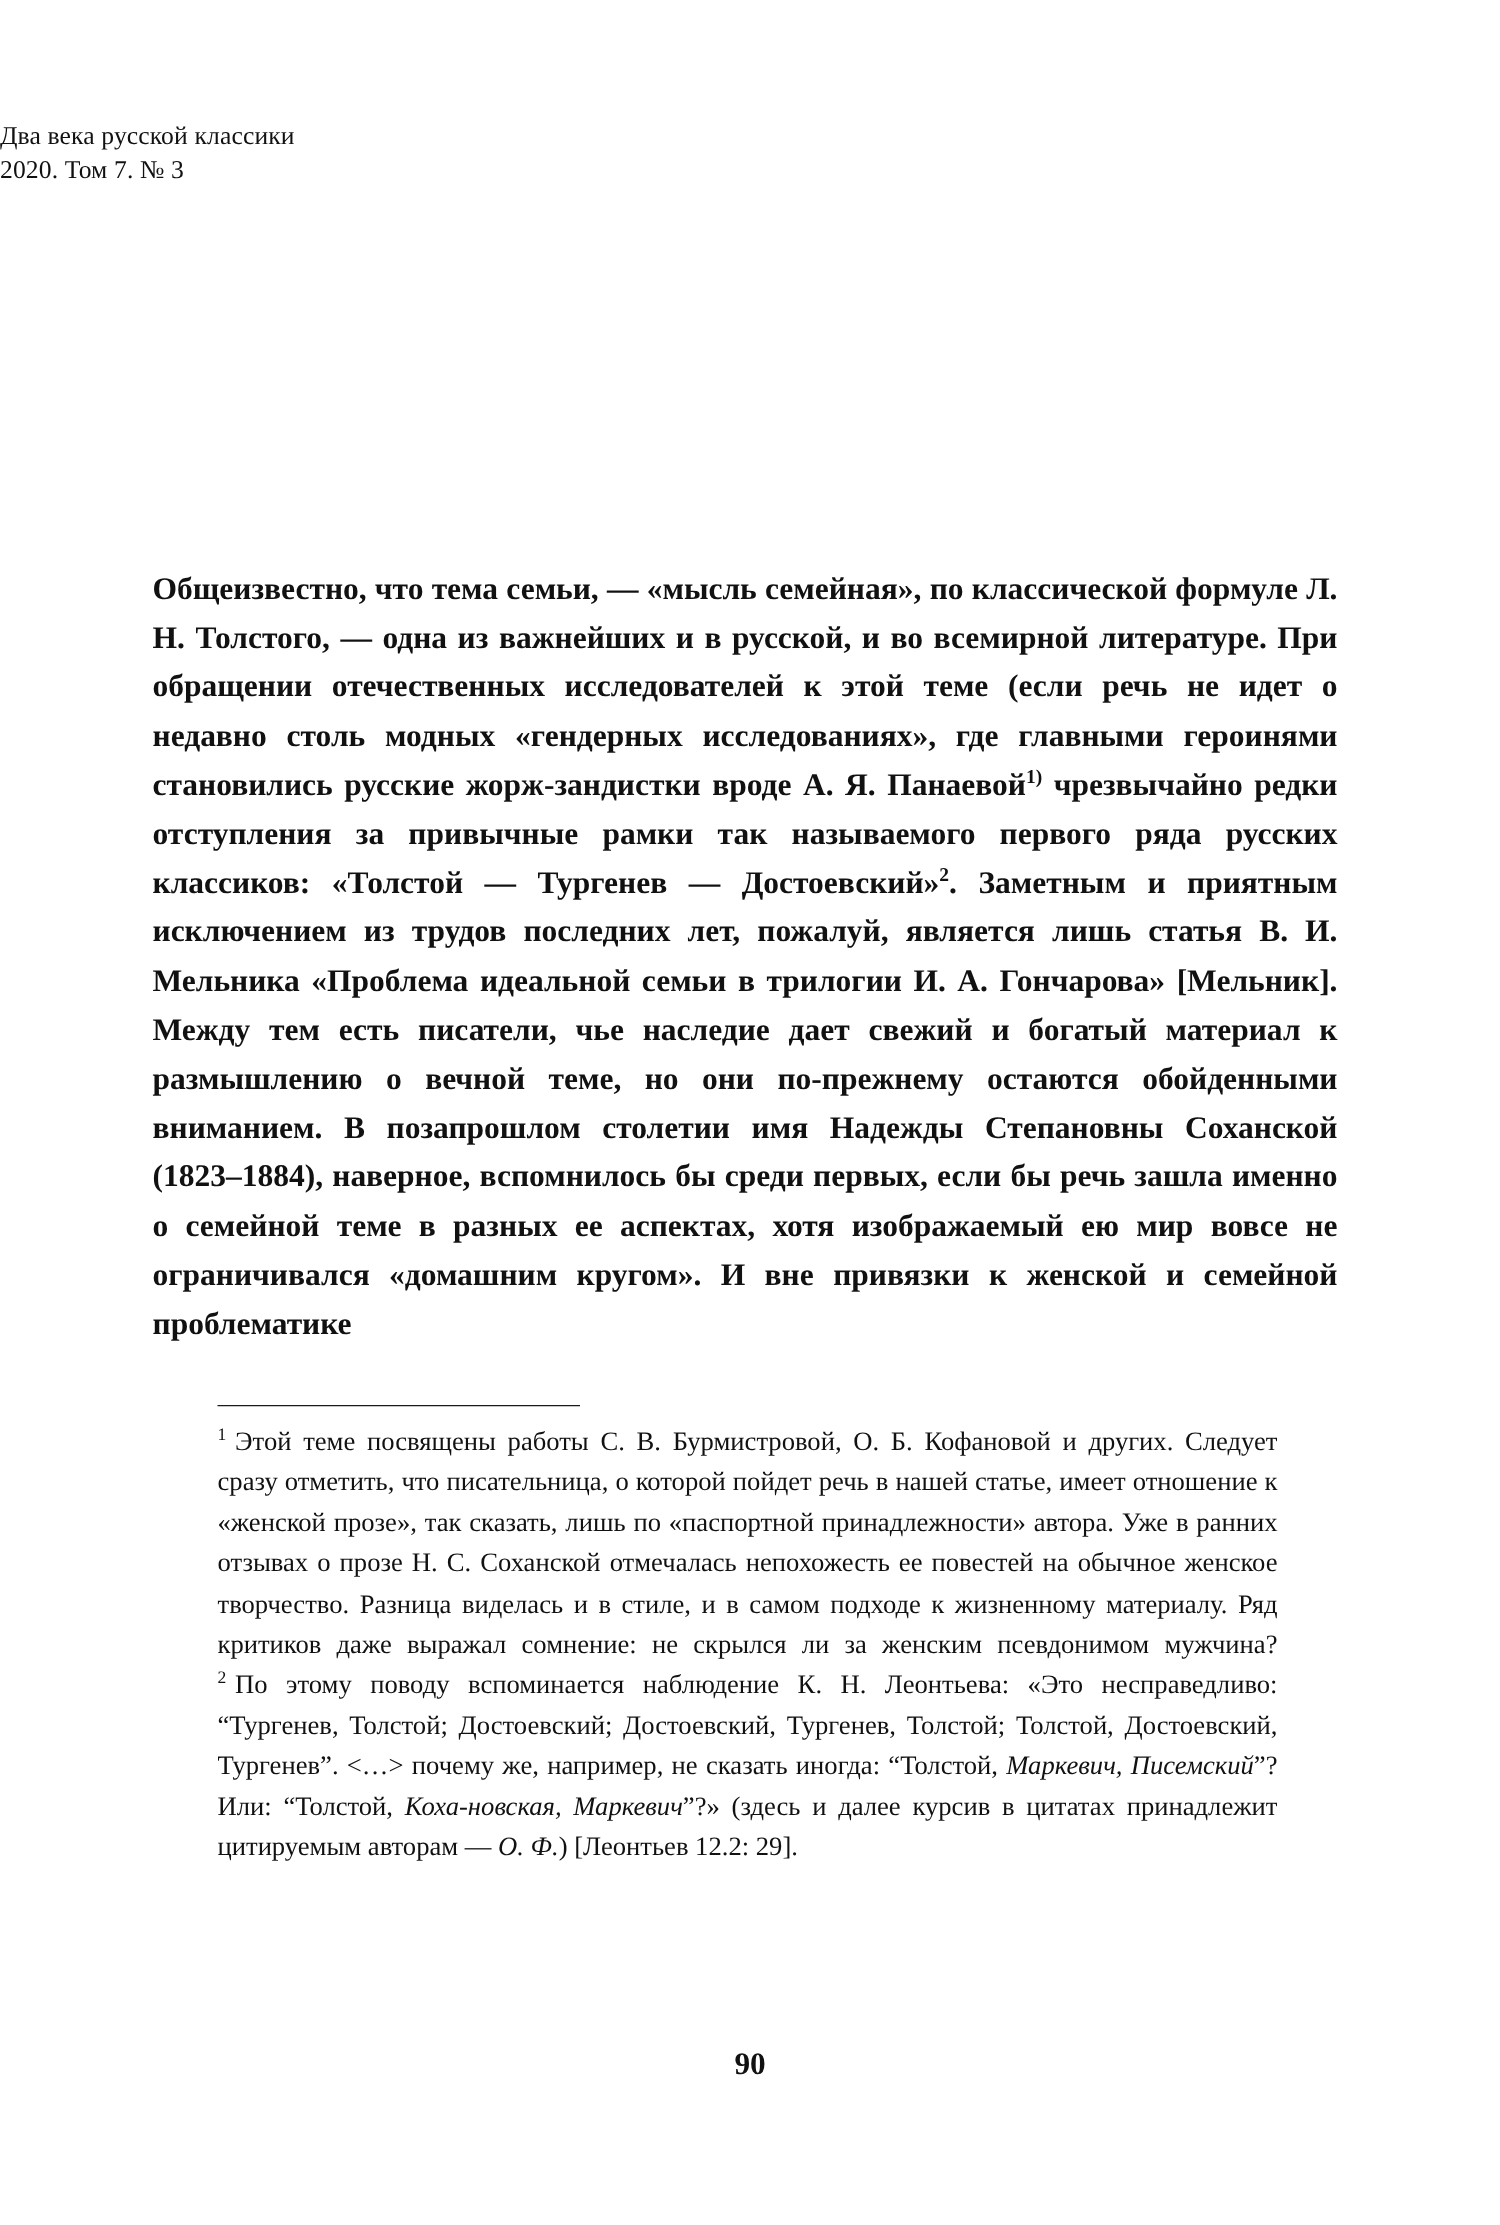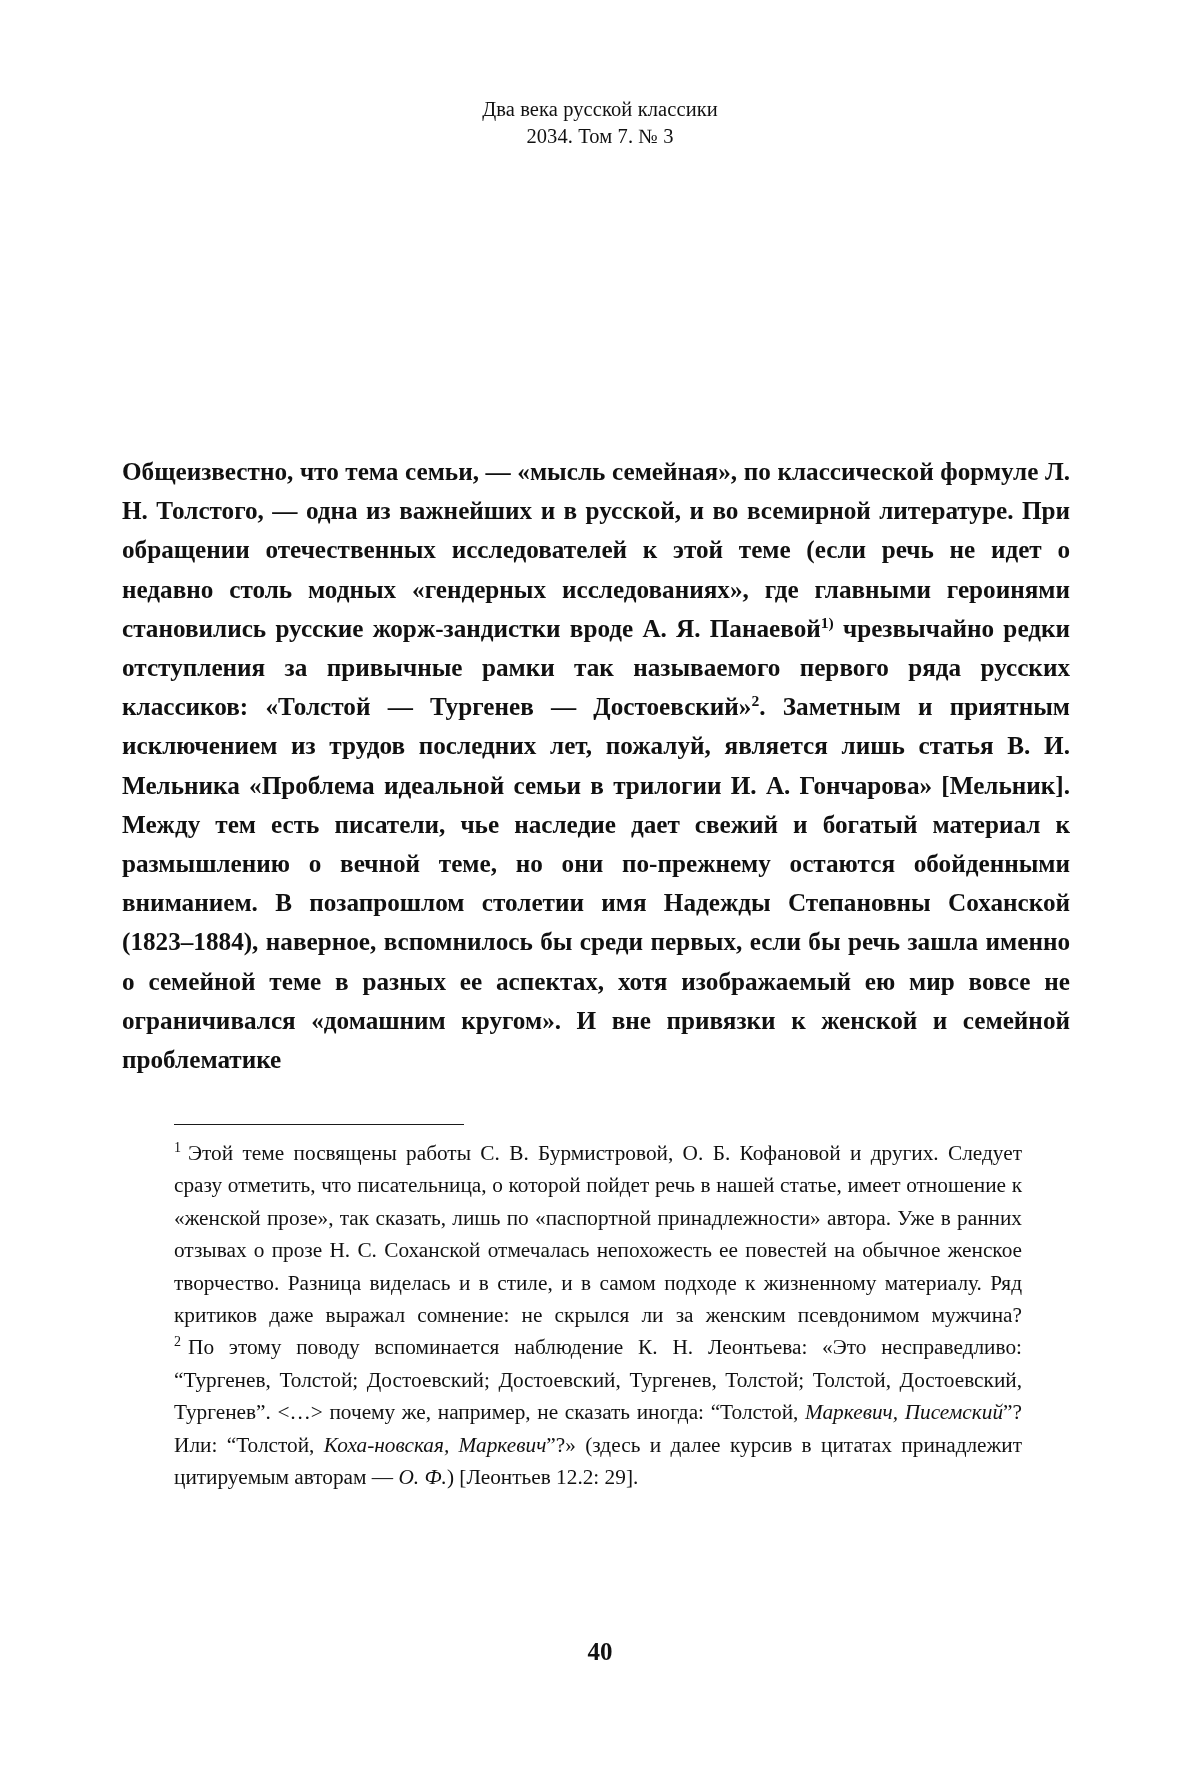"Два века русской классики" .running-head { text-align: center -> left }
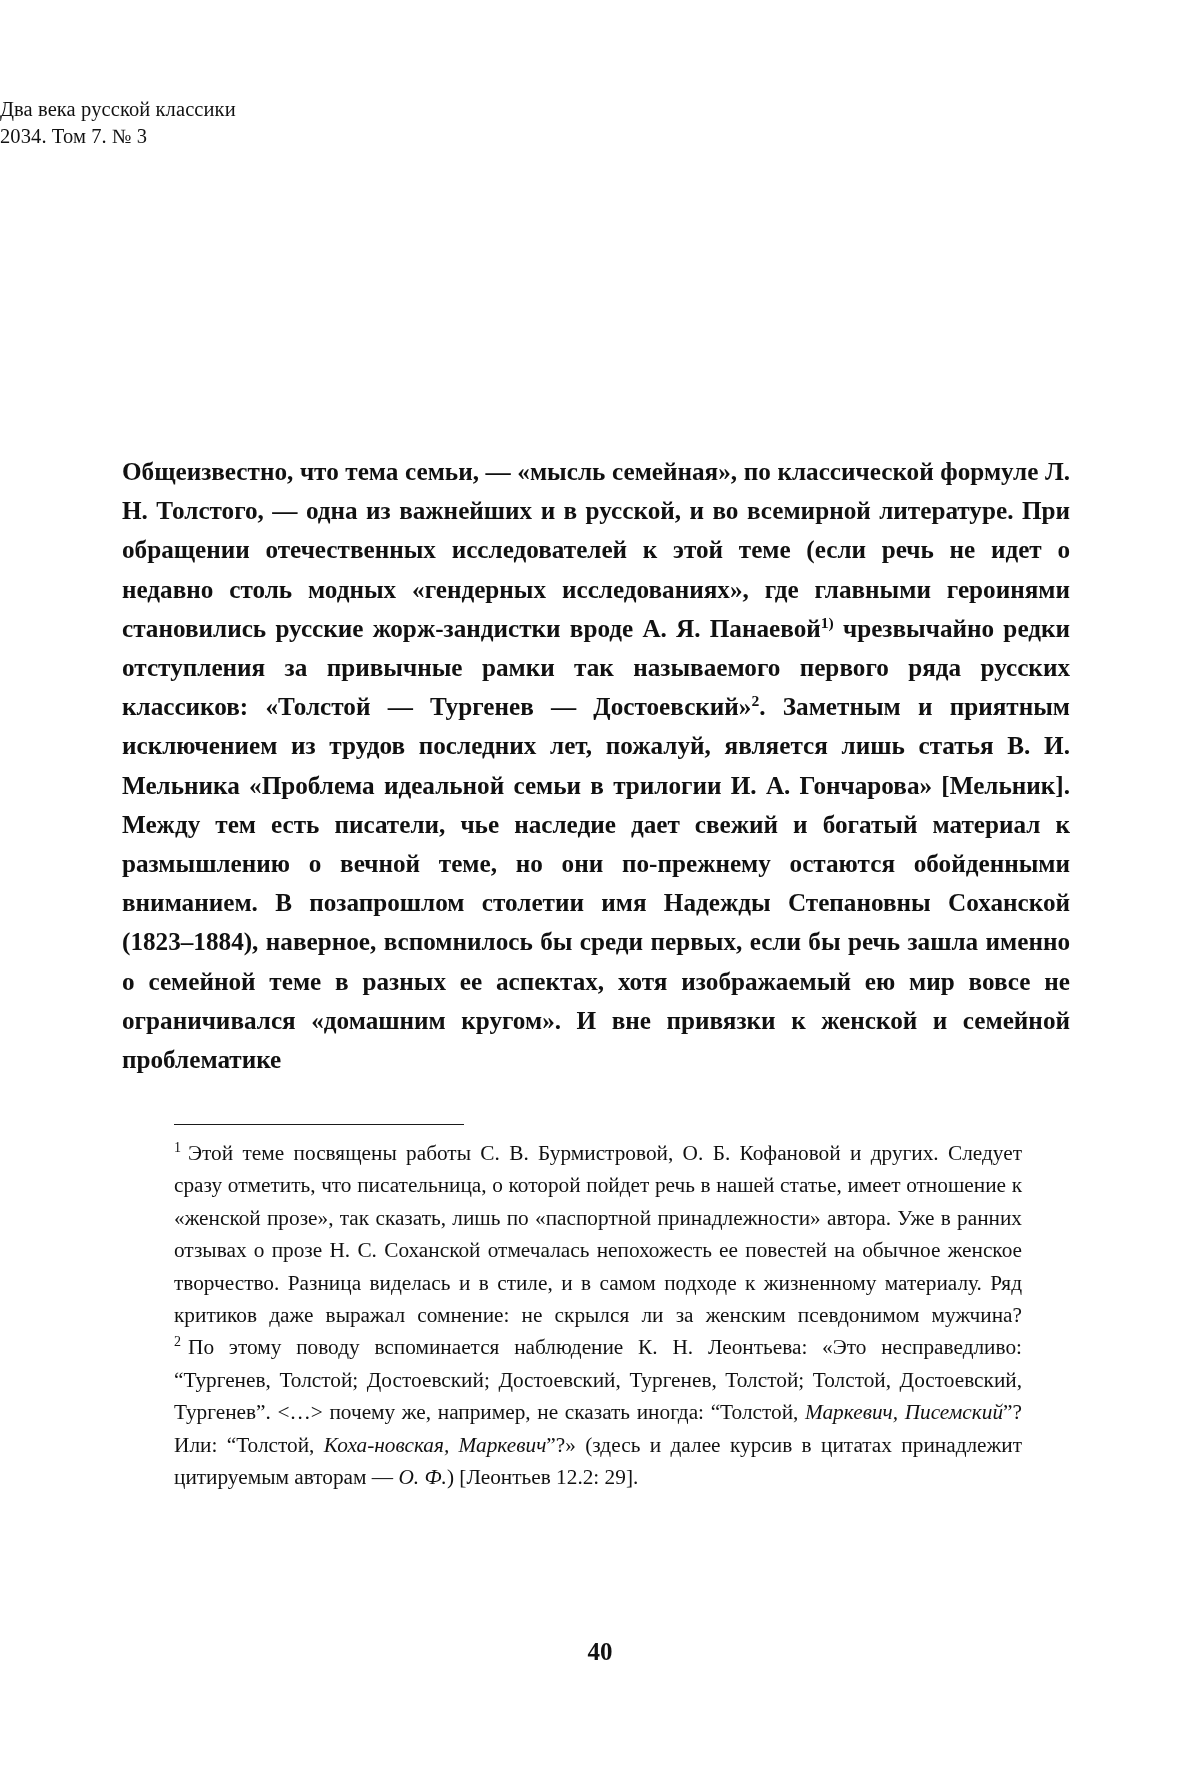"2034. Том 7. № 3" div.line2 { text: 2034 -> 2020 }
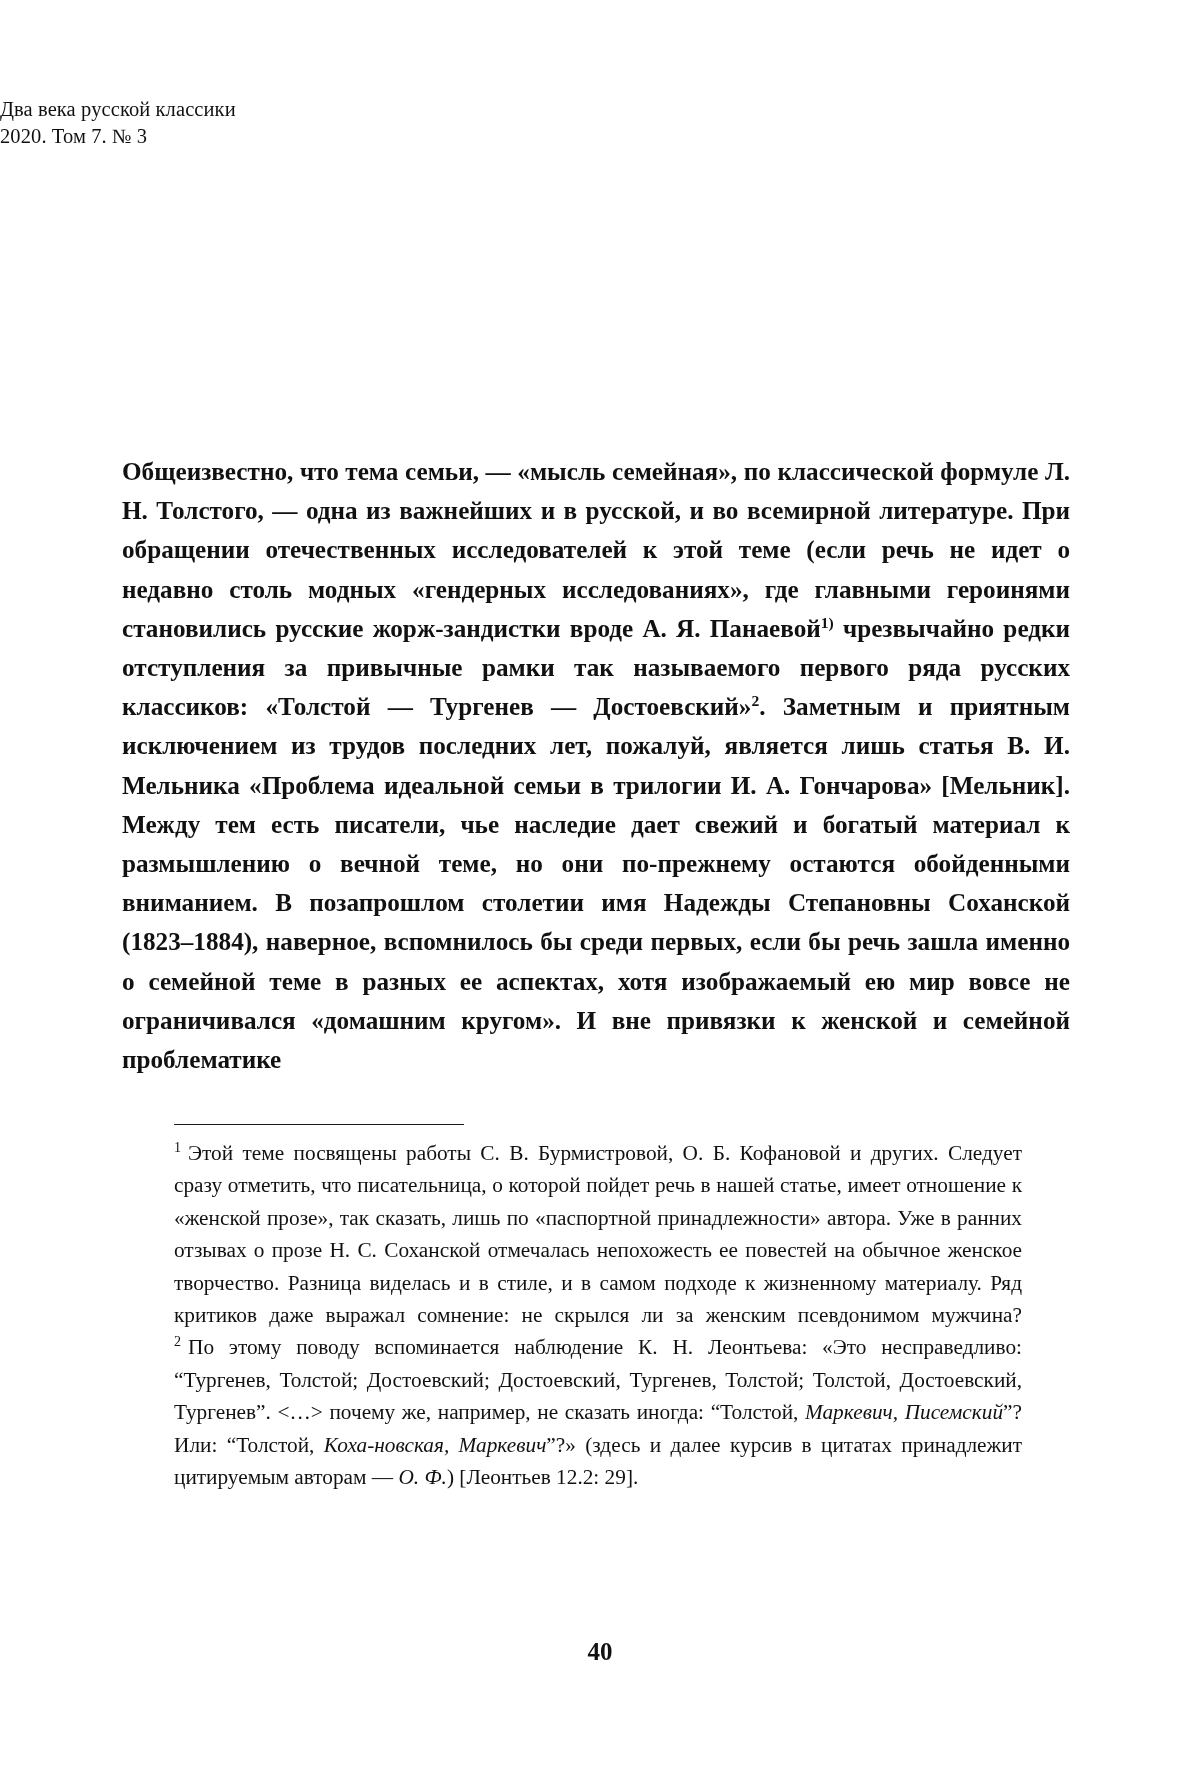"40" div.folio { text: 40 -> 90 }
